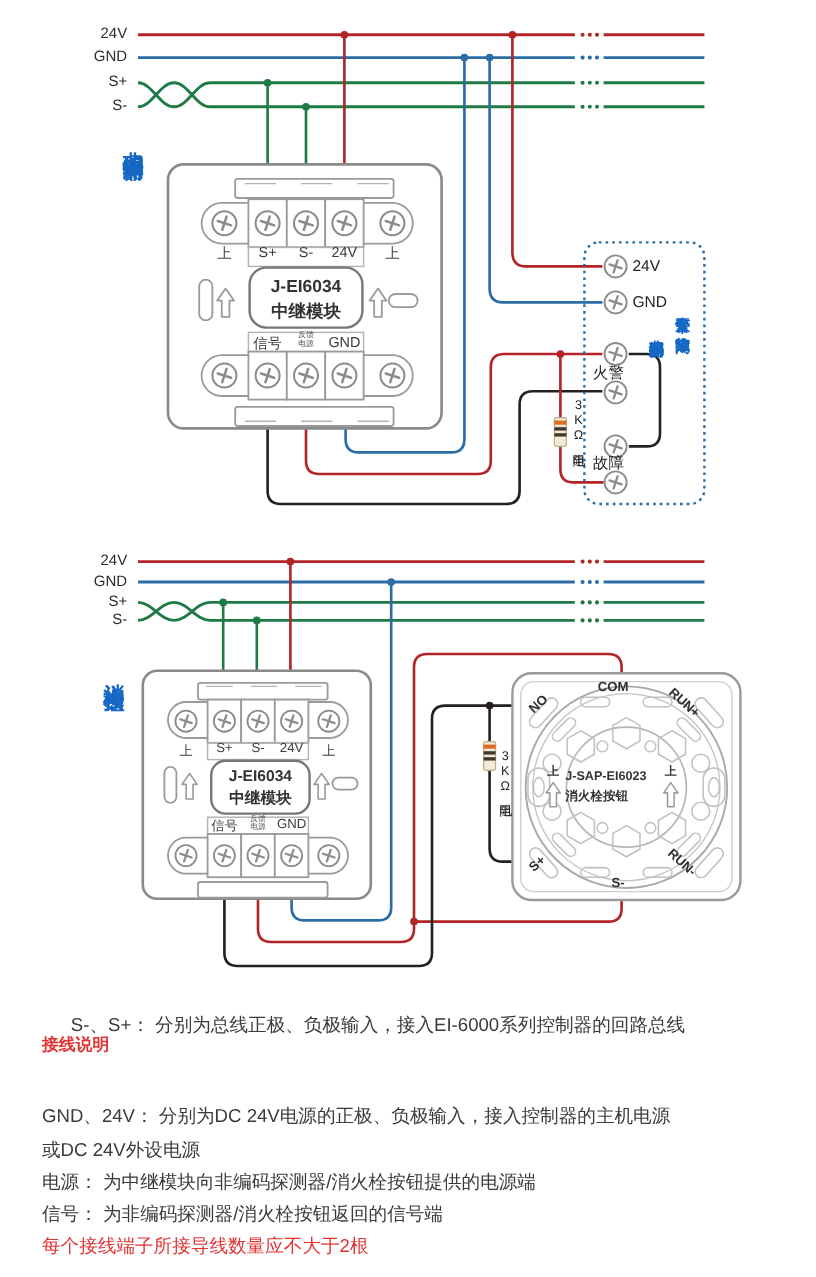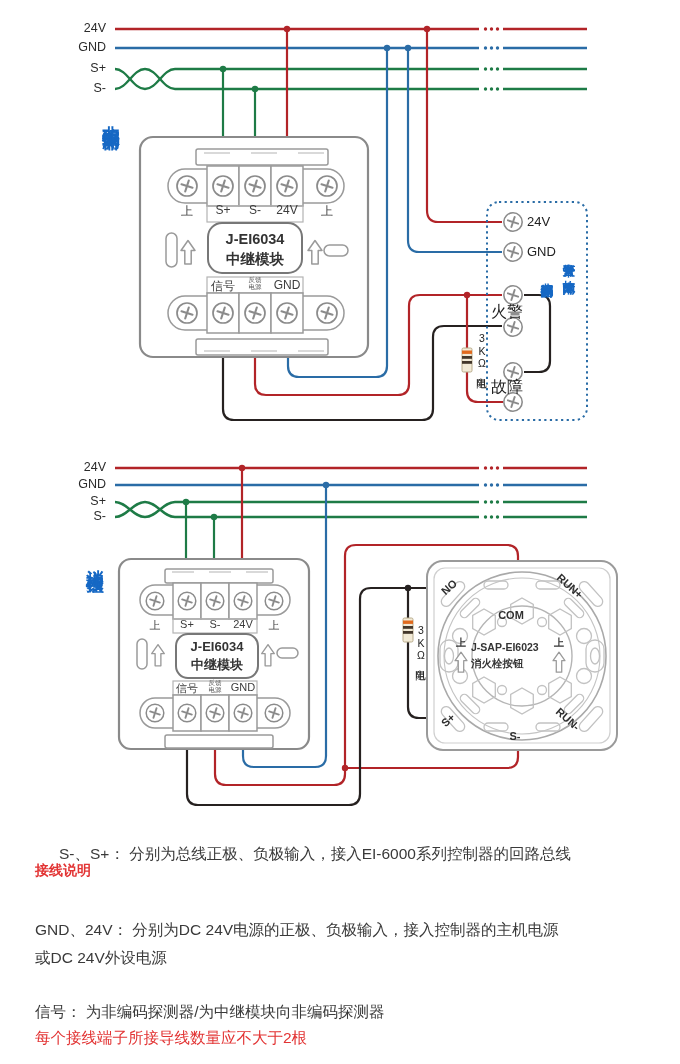"火警" .detp { font-size: 16px -> 13px }
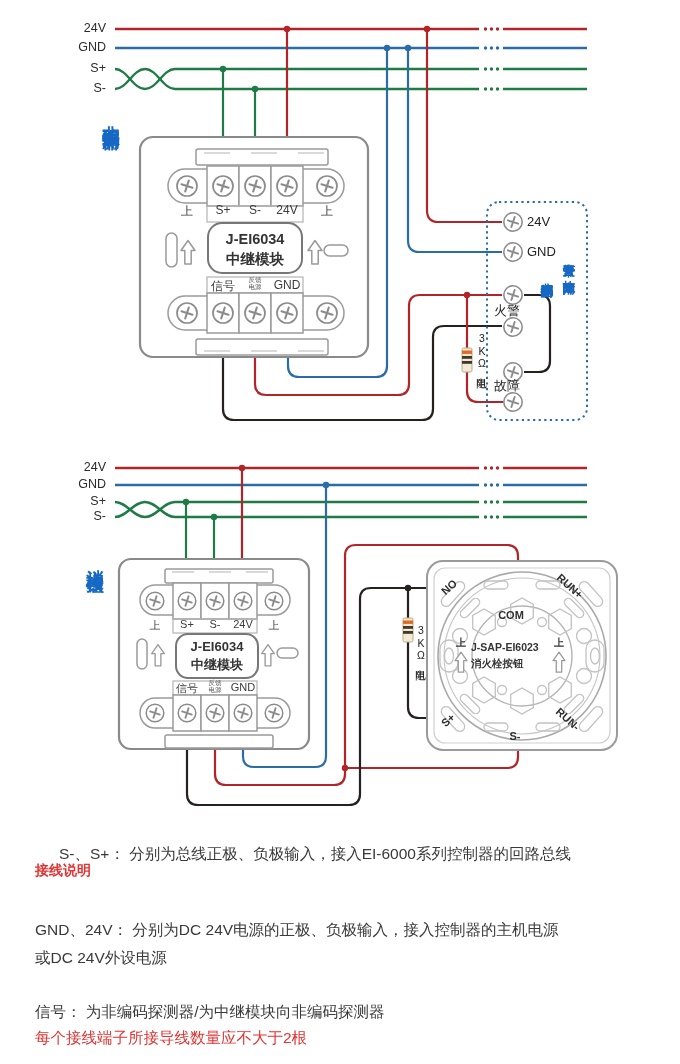"COM" div.lbl { margin-top: 42px -> none }
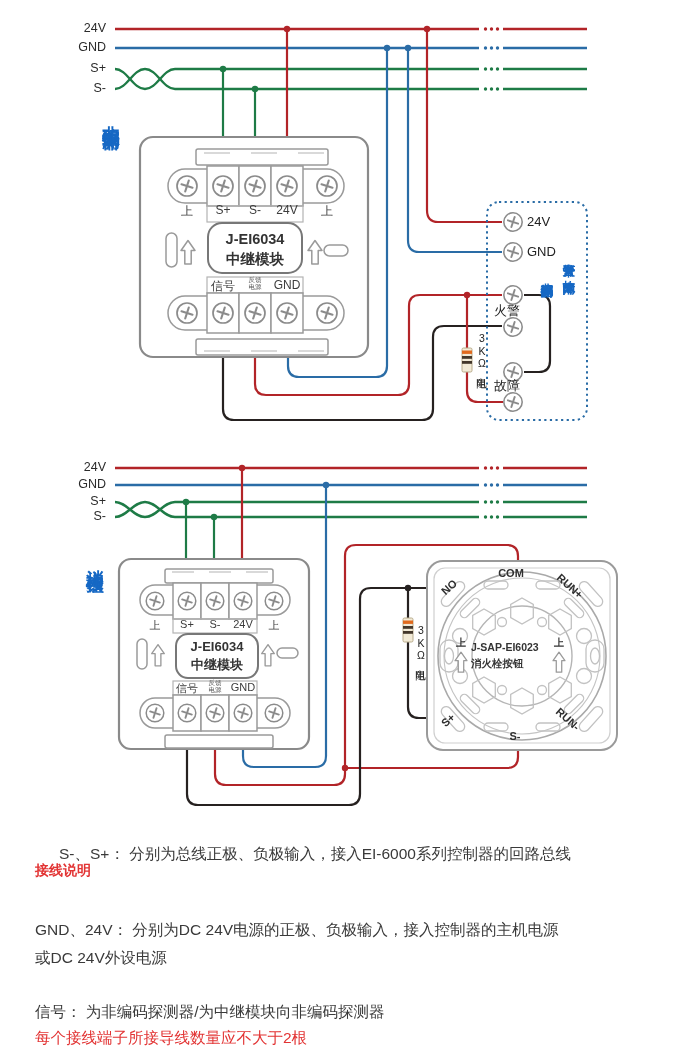"电源： 为中继模块向非编码探测器/消火栓按钮提供的电源端" div.lbl { html: none -> <div>电源： 为中继模块向非编码探测器/消火栓按钮提供的电源端</div> }
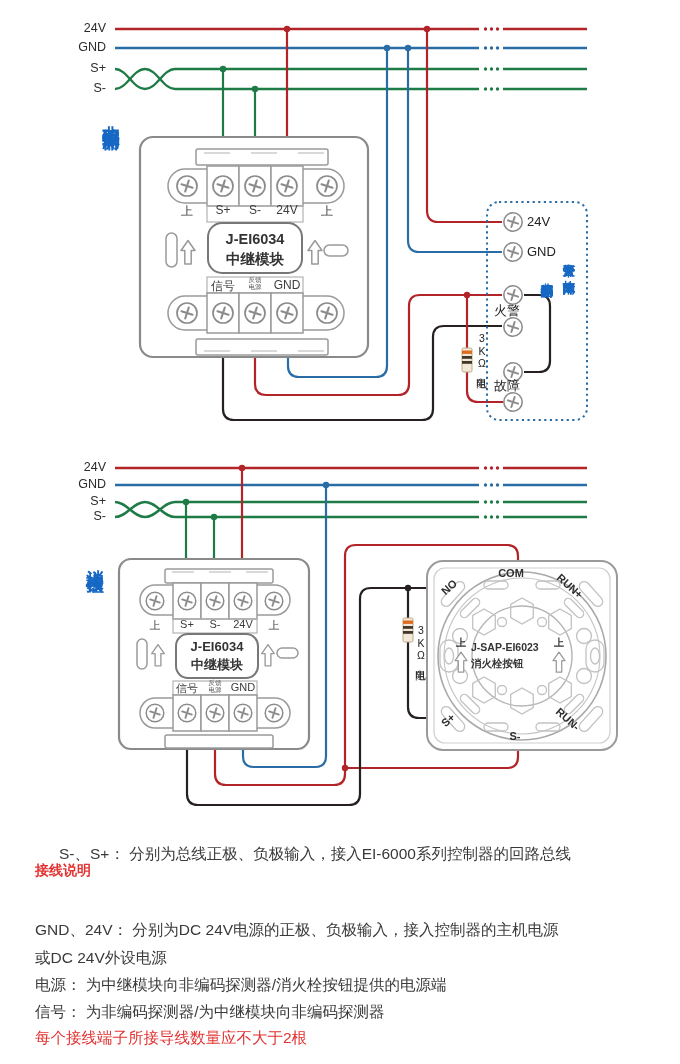"信号： 为非编码探测器/为中继模块向非编码探测器" div.lbl { text: /为中继模块向非编码探测器 -> /消火栓按钮返回的信号端 }
